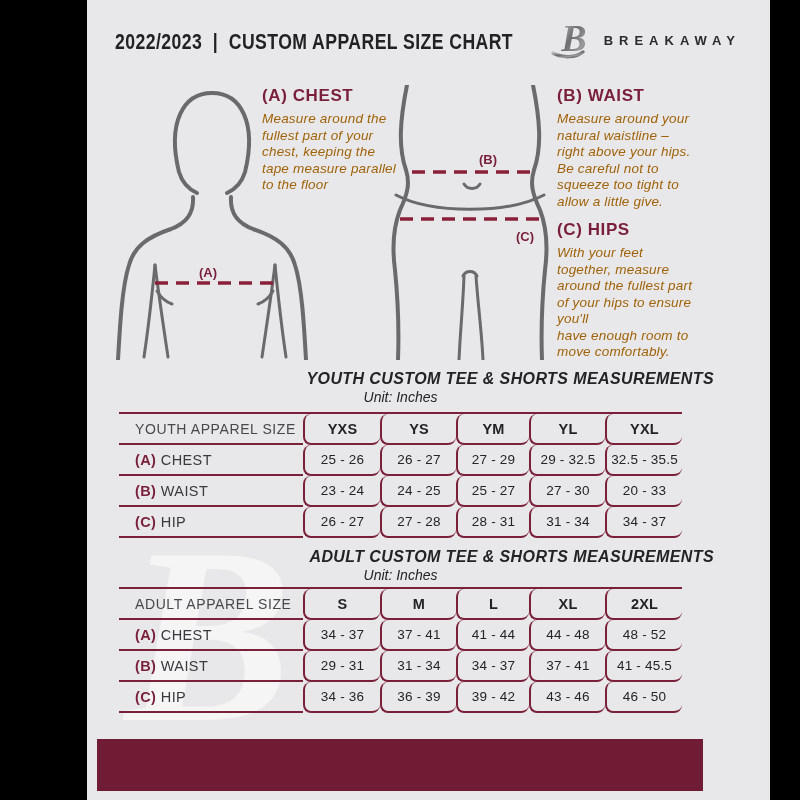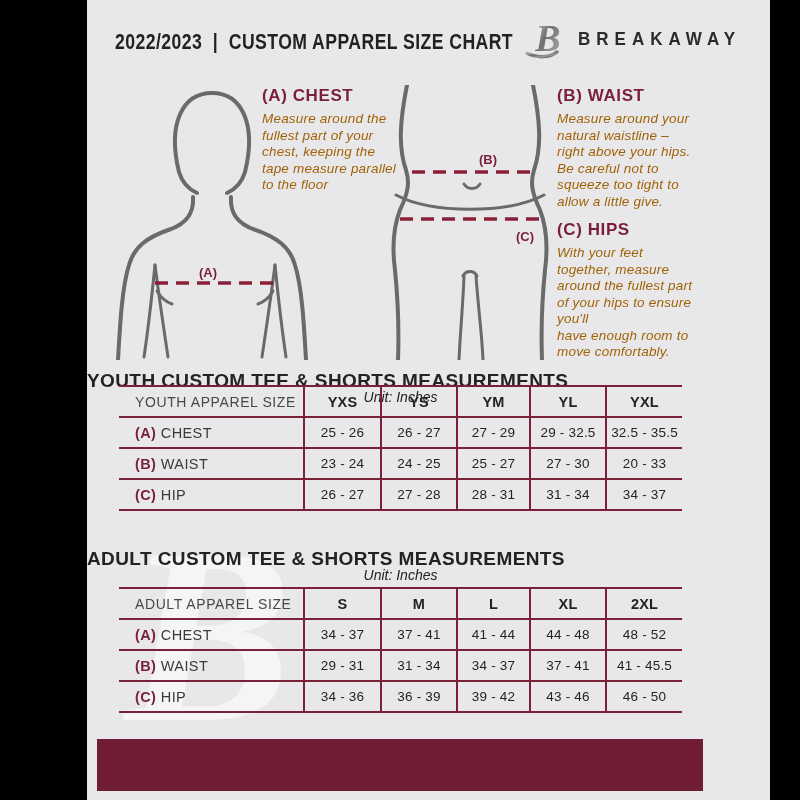"BREAKAWAY" .wordmark { font-size: 17px -> 13px }
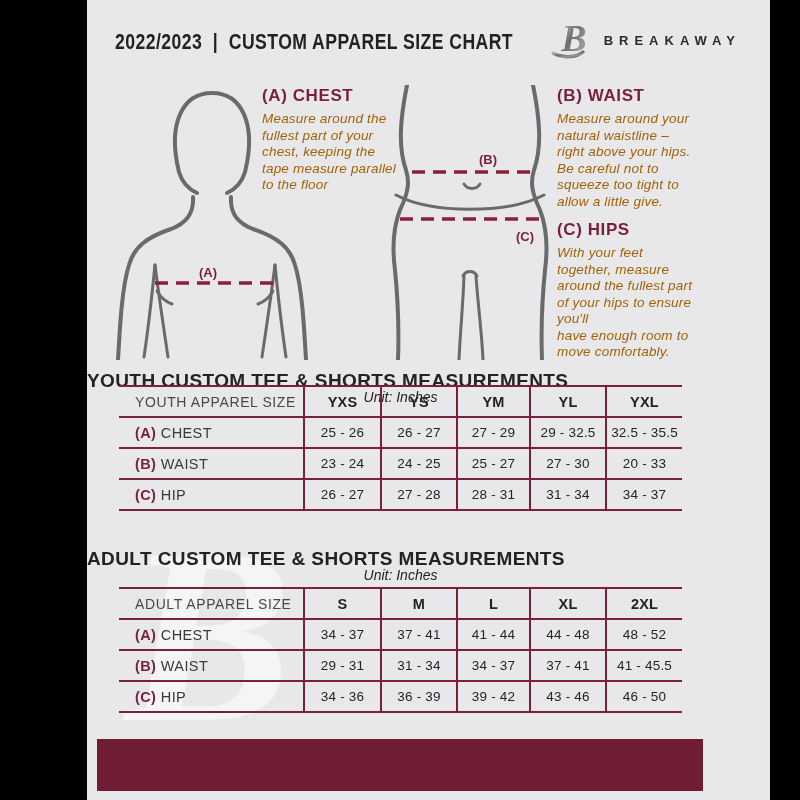"YOUTH CUSTOM TEE & SHORTS" .tbl-title { font-size: 19px -> 16px; font-style: none -> italic; text-align: left -> right }
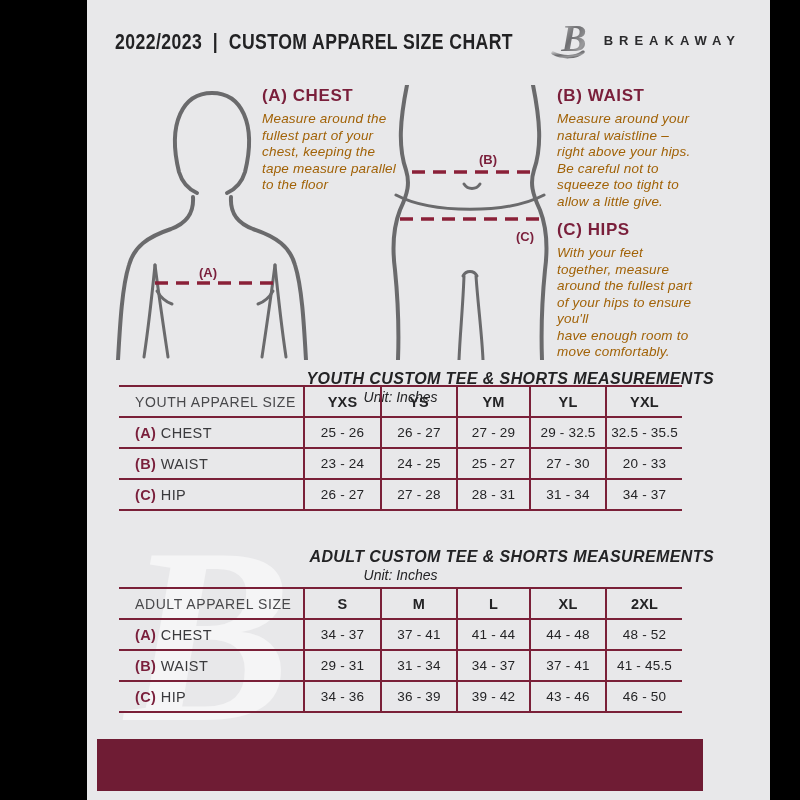"YOUTH APPAREL SIZE" #youth-table { top: 385px -> 412px }
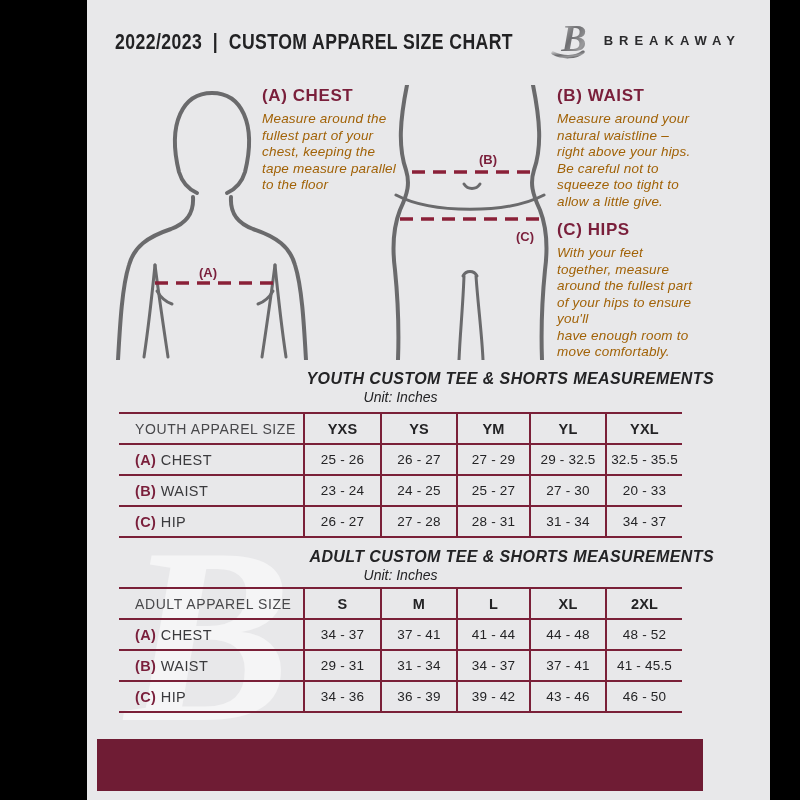"YXS" .cell.colsep { border-radius: none -> 8px }
